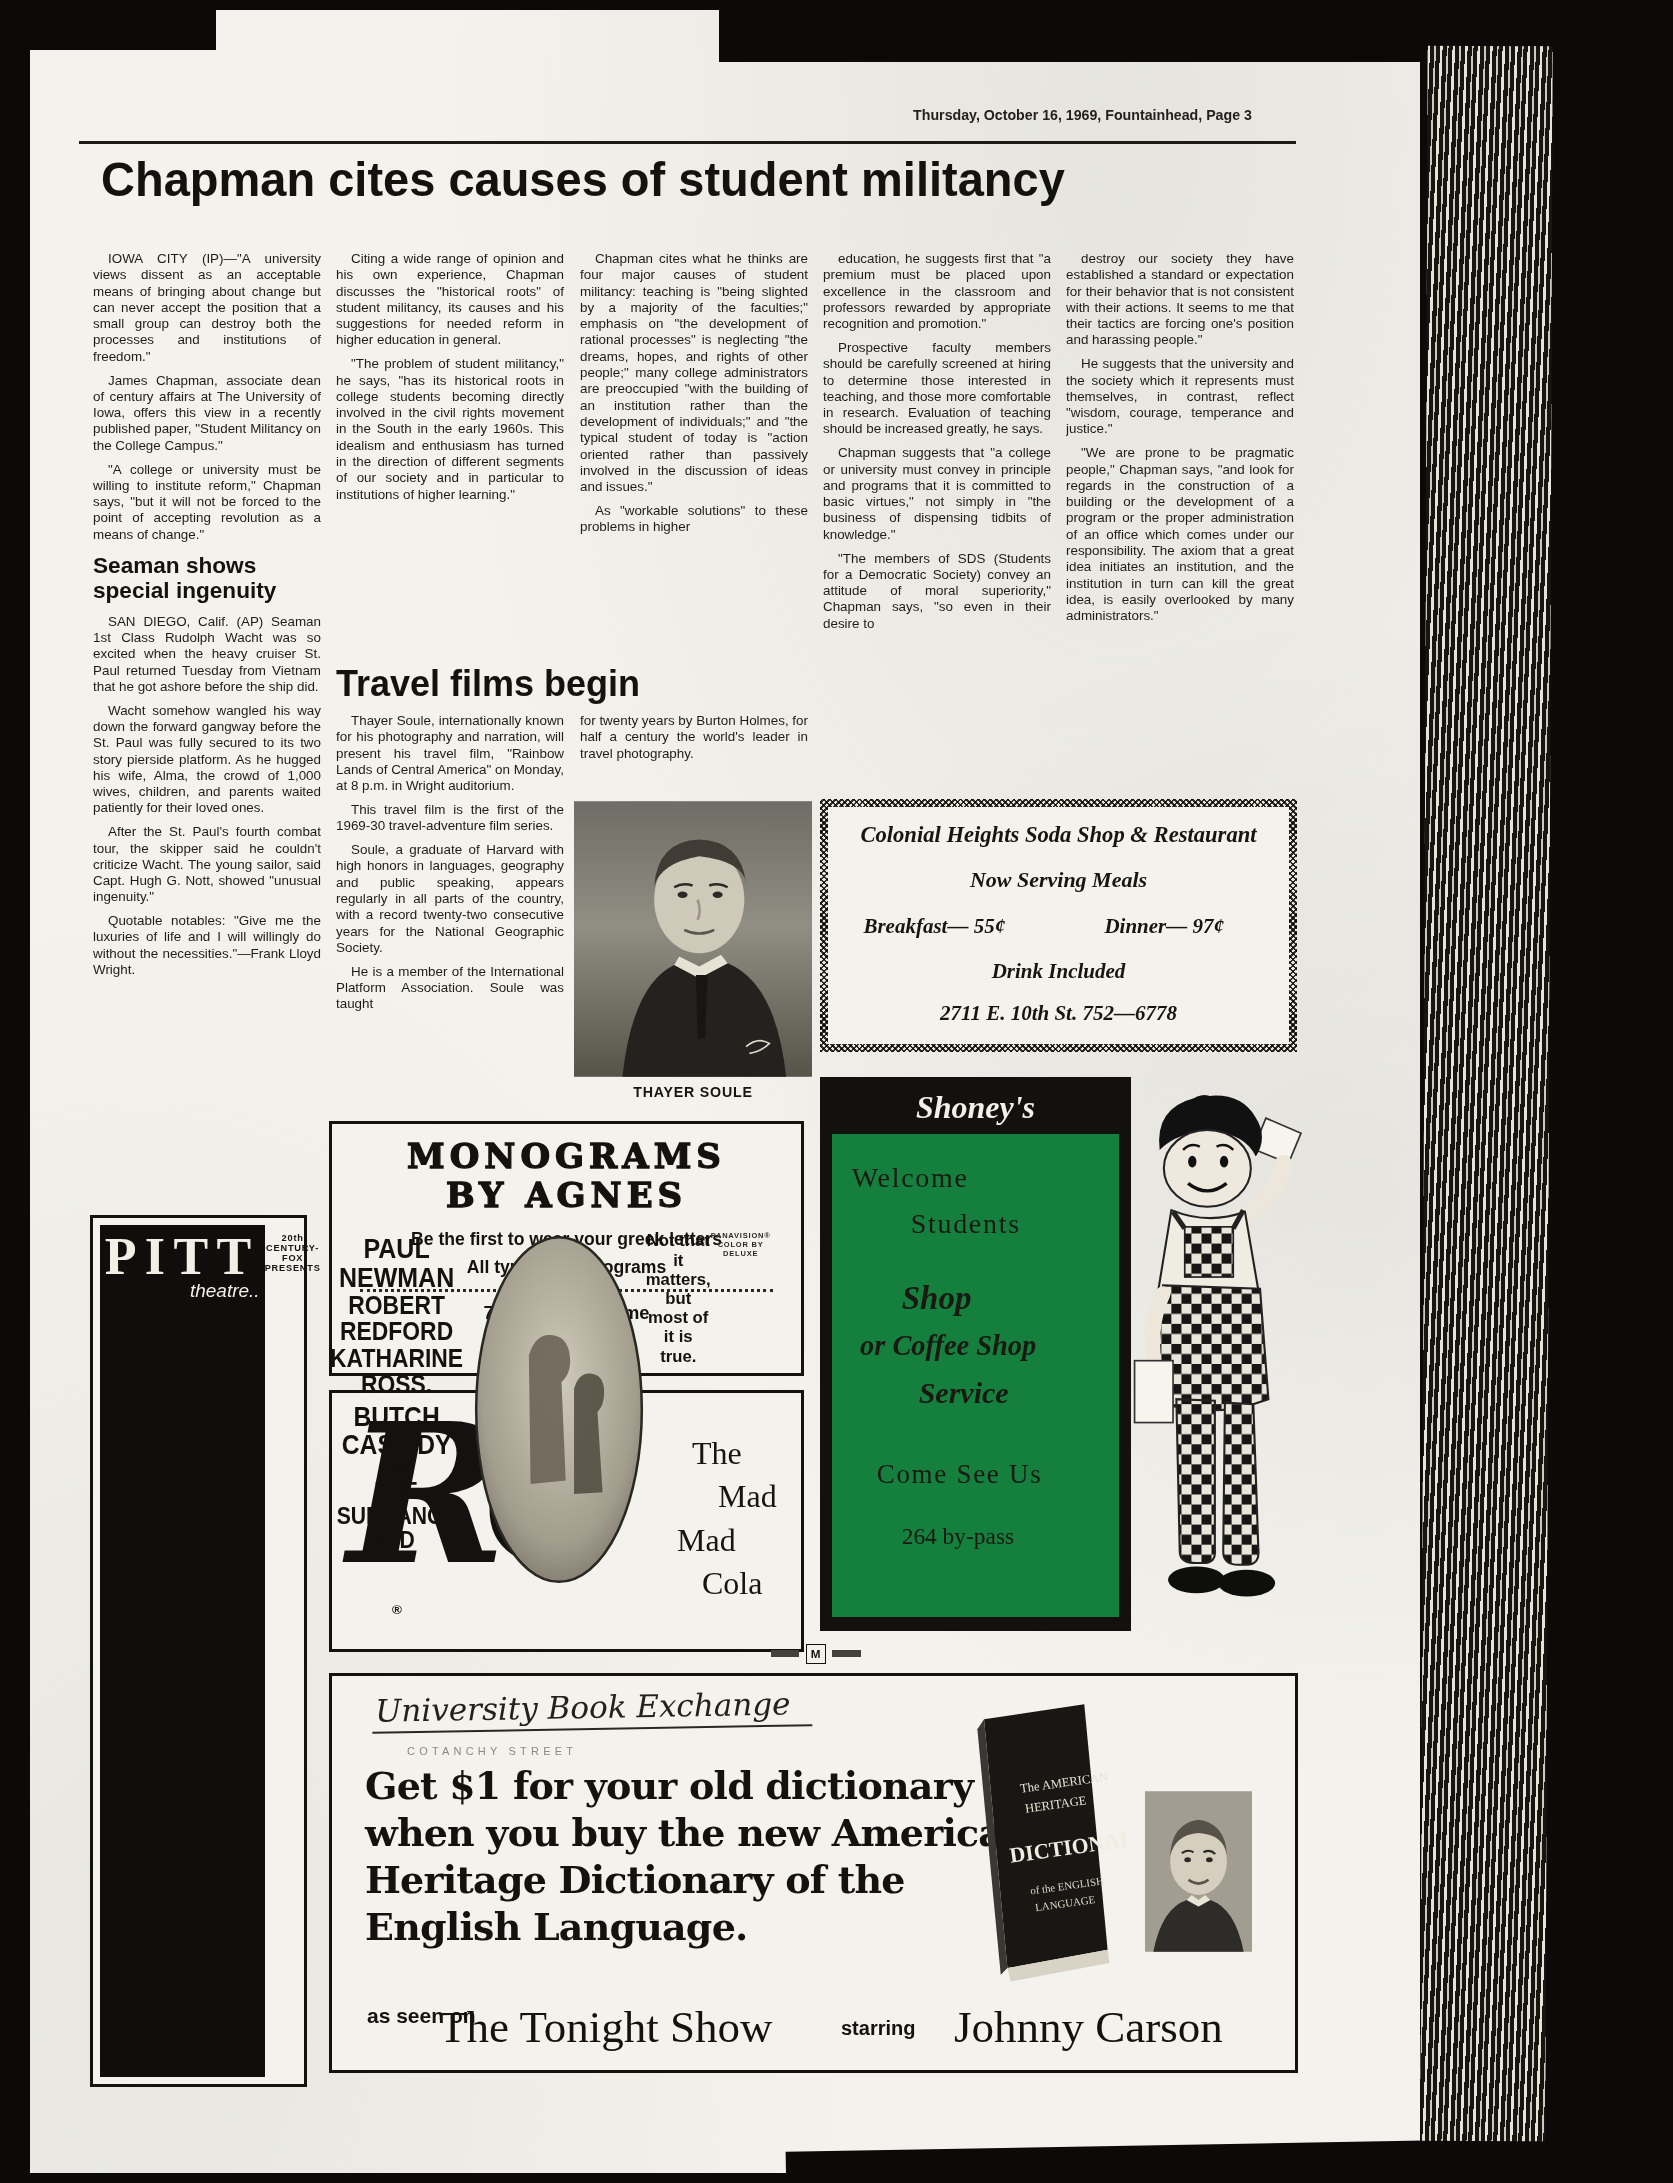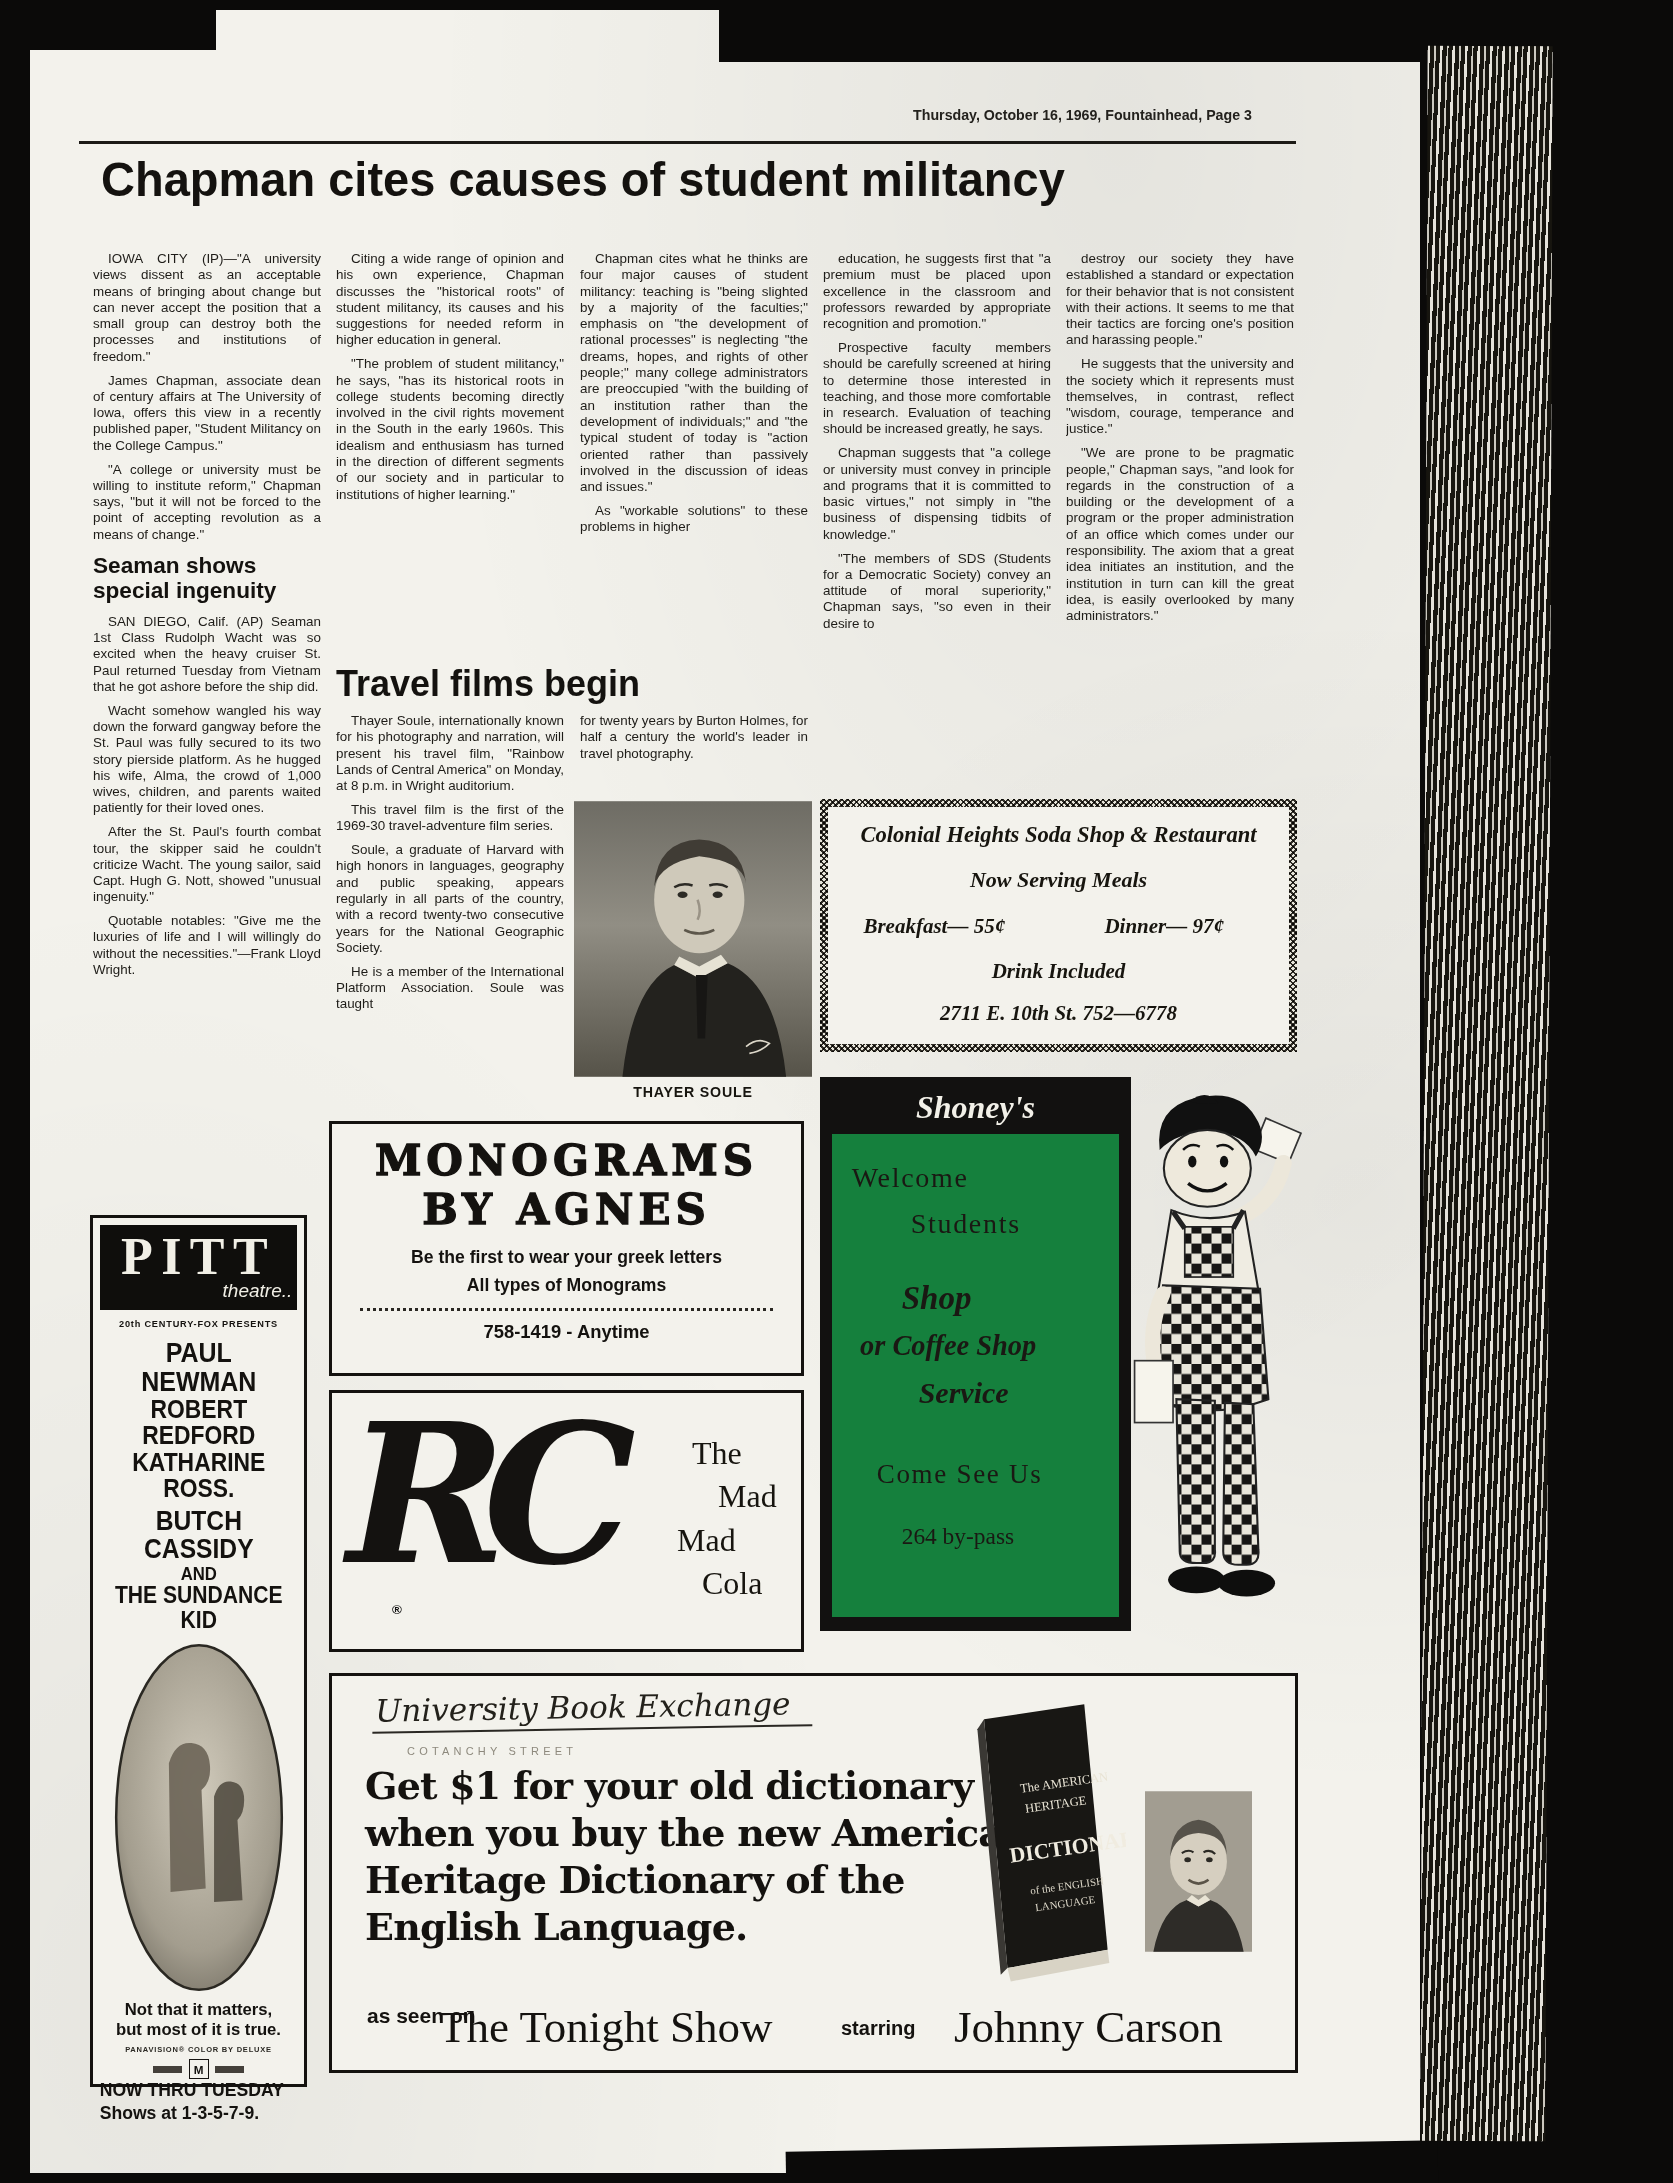"MONOGRAMS" .mono-title { font-size: 42px -> 34px }
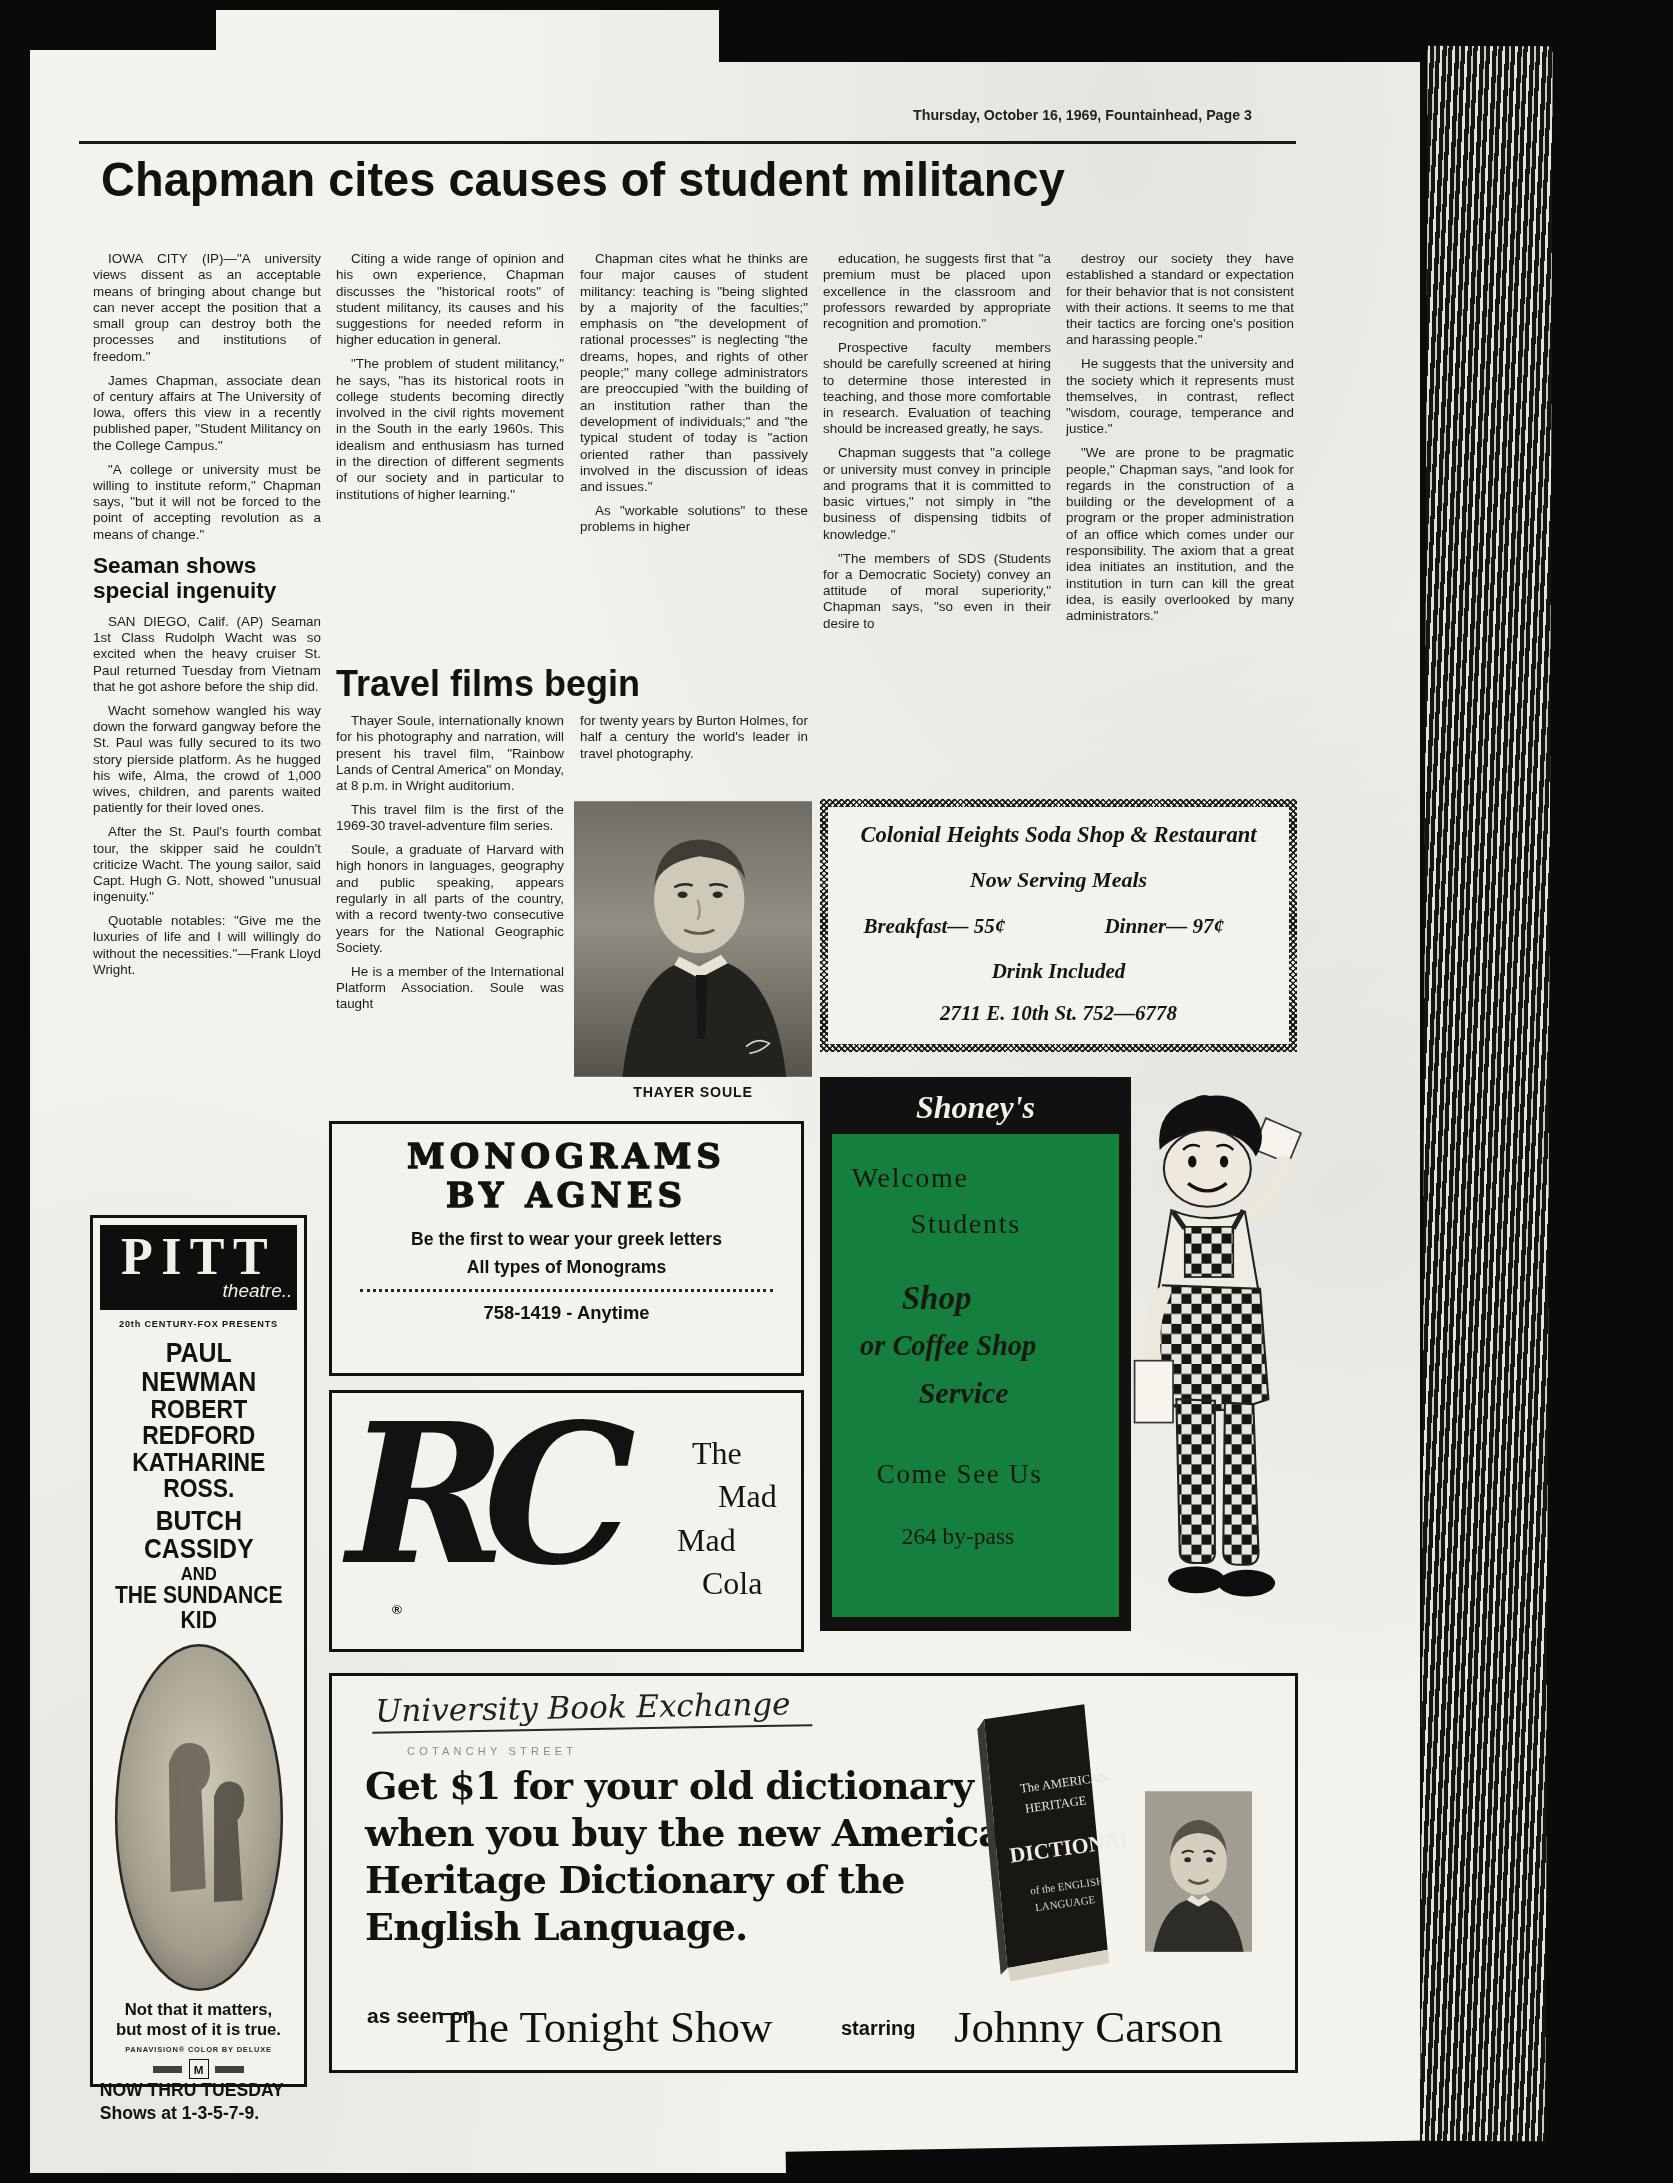"PITT" .ad-pitt { flex-direction: column -> row }
